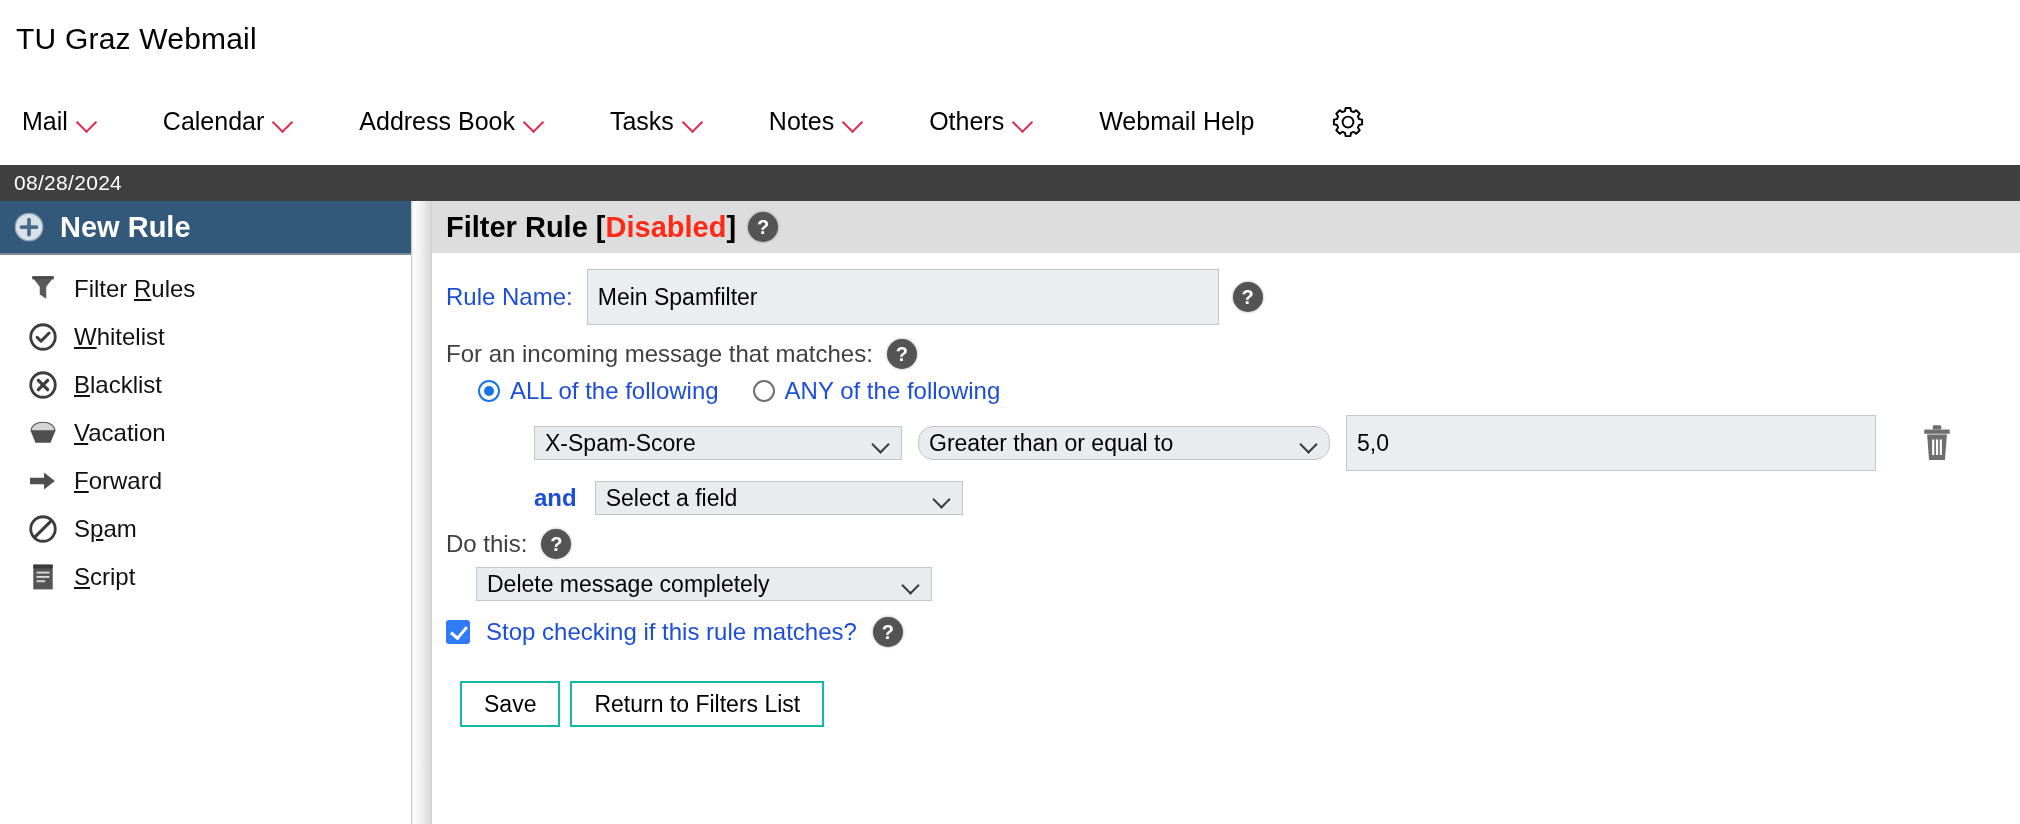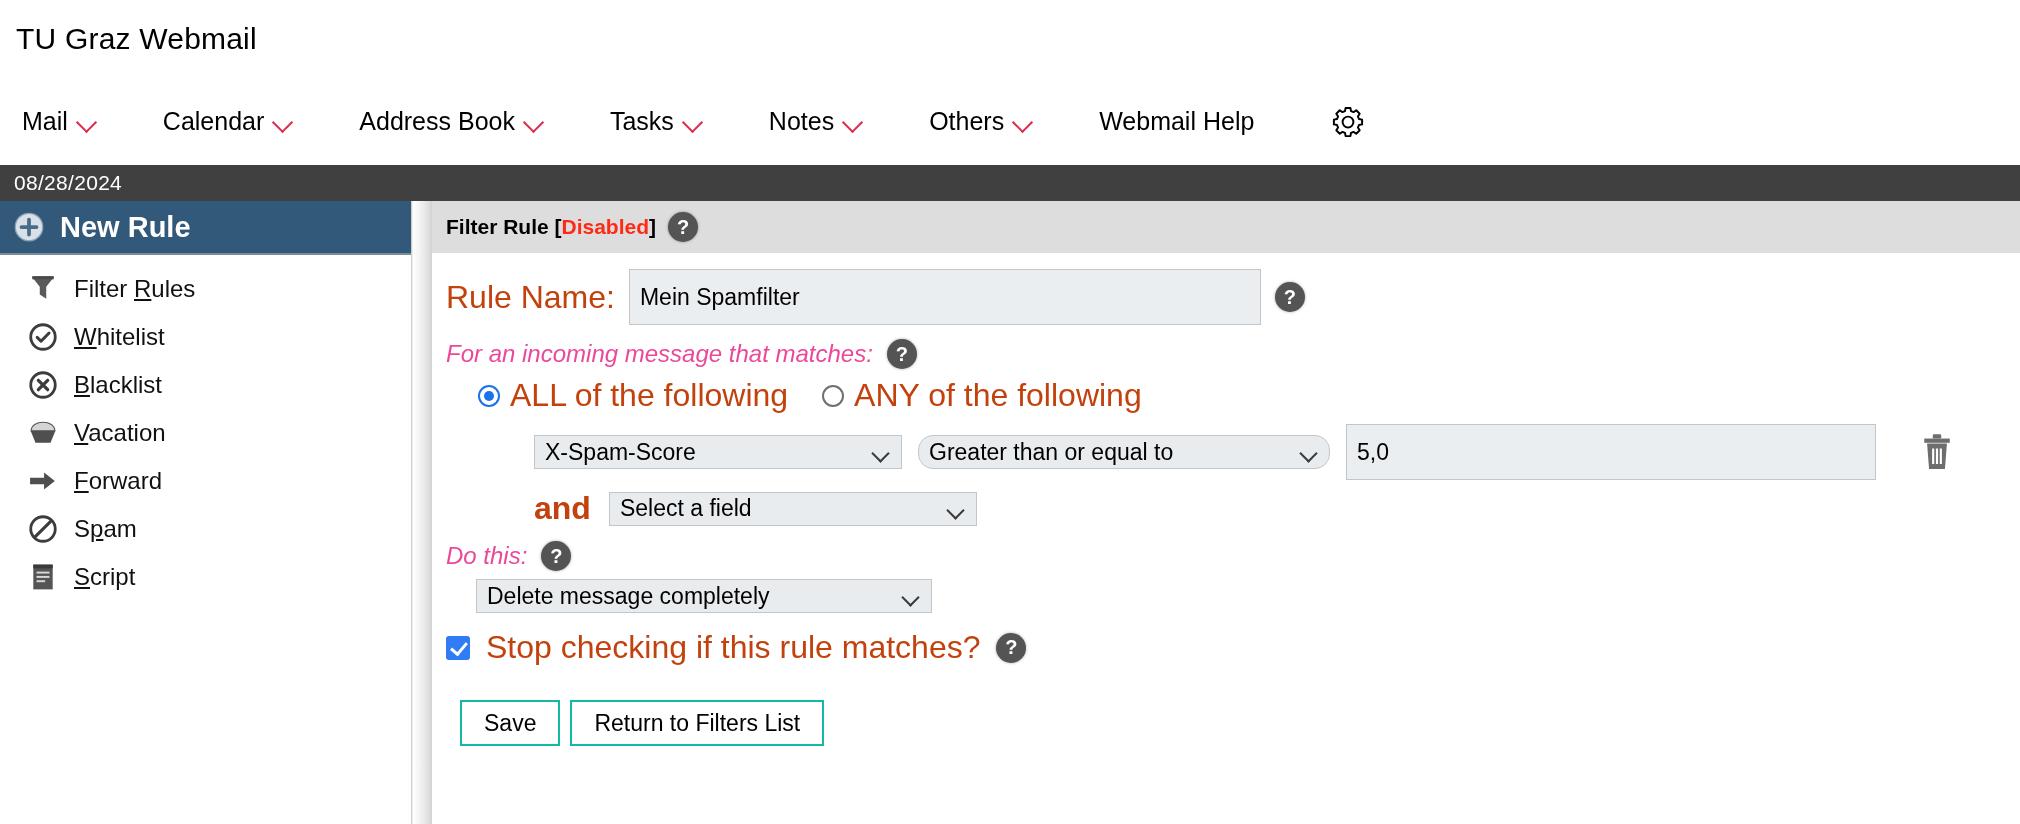"Filter Rule [Disabled]" .panel-title { font-size: 21px -> 29px }
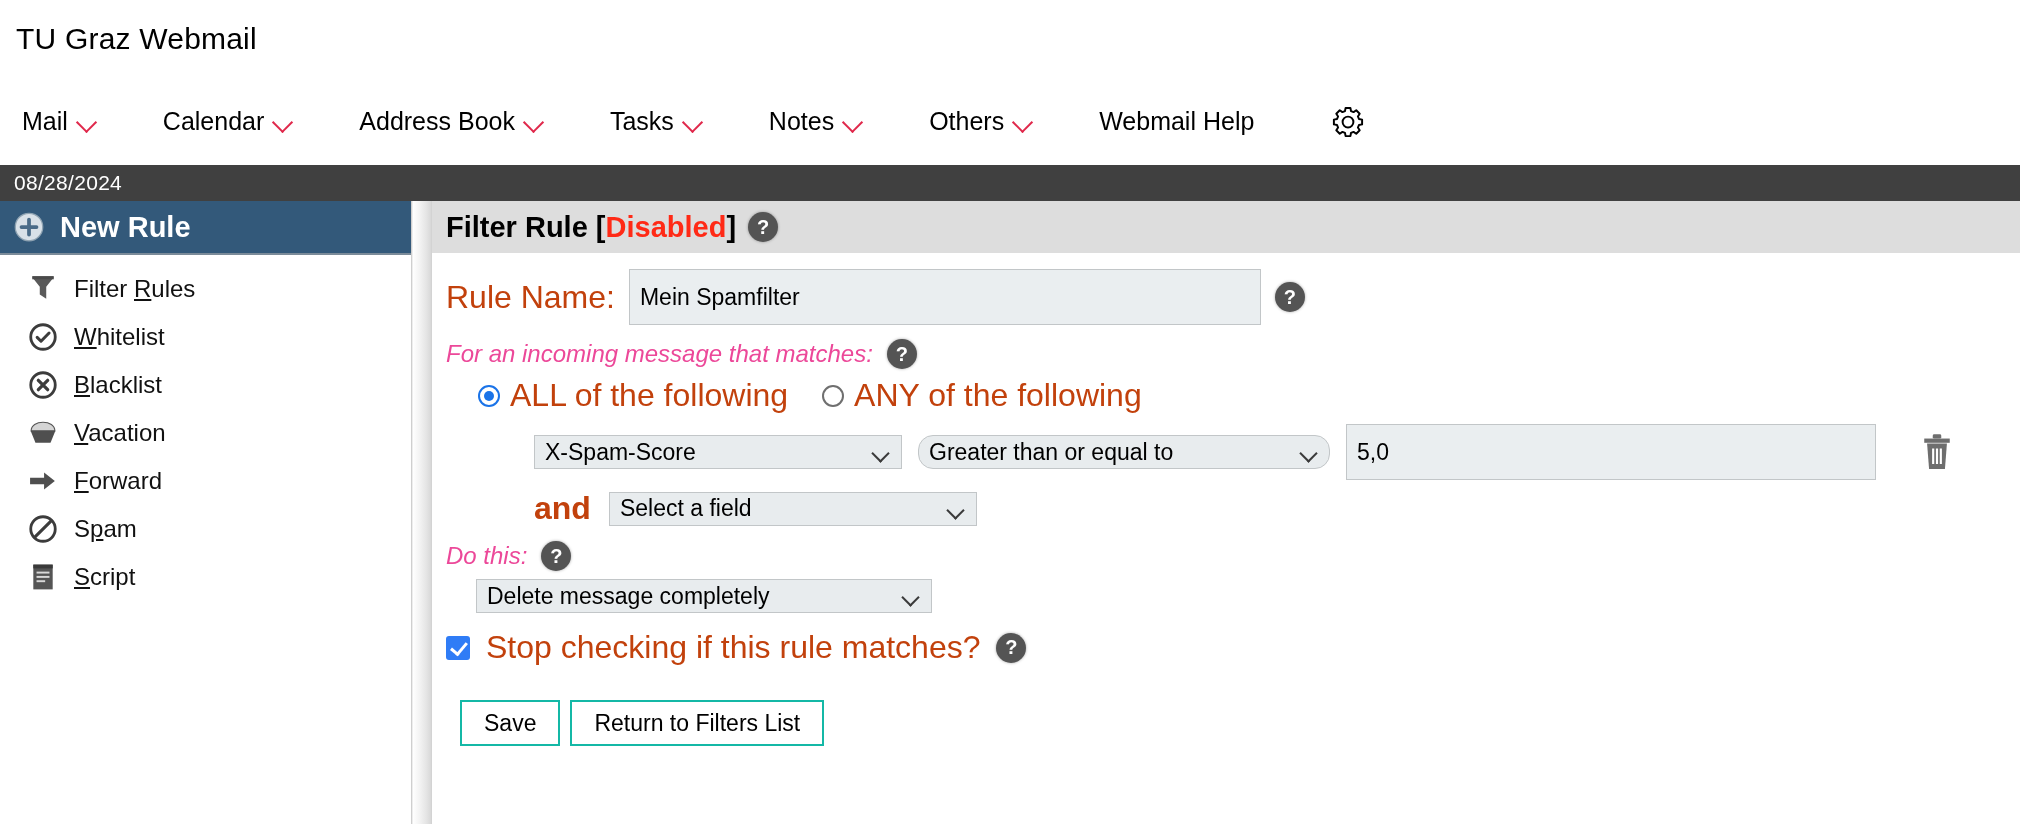"Rule Name:" .label-plain { color: #c2410c -> #1d4ed8; font-size: 32px -> 24px }
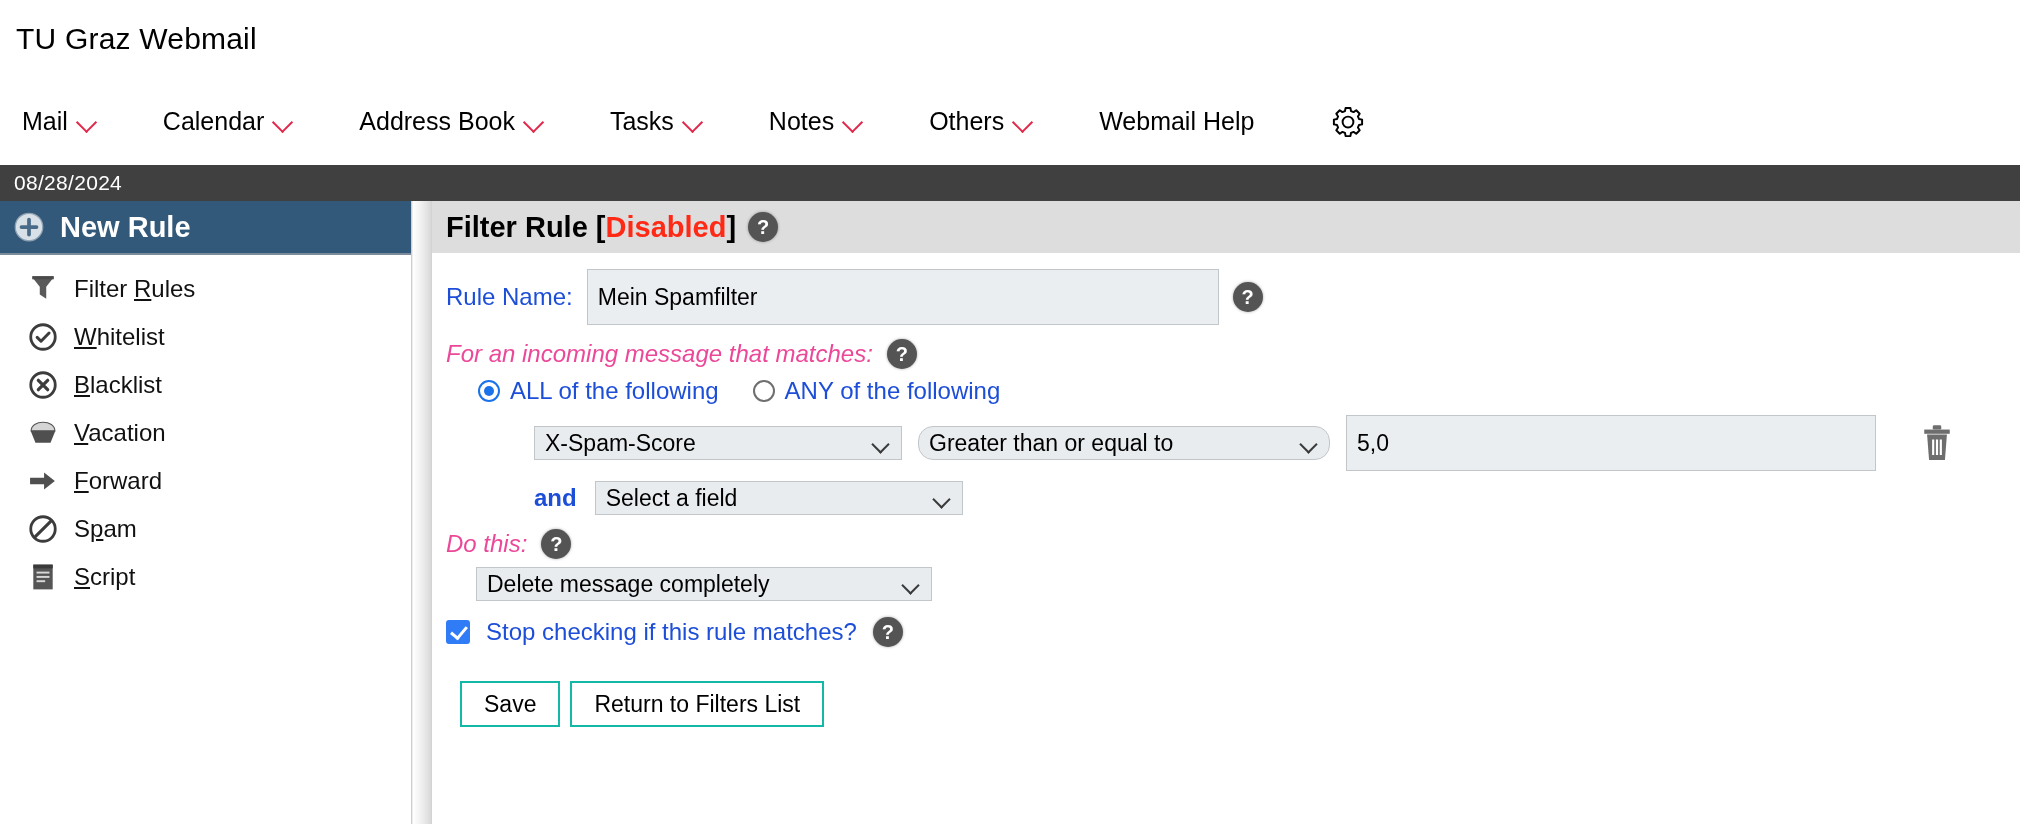"For an incoming message that" .label-italic { color: #ec4899 -> #404040; font-style: italic -> none }
